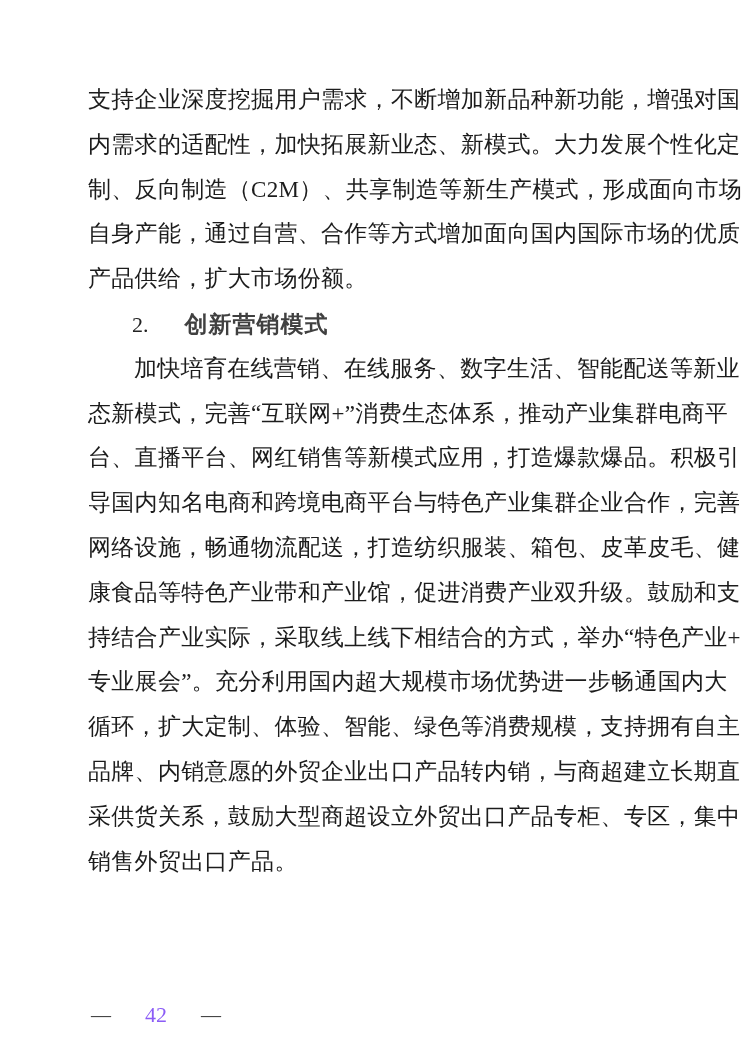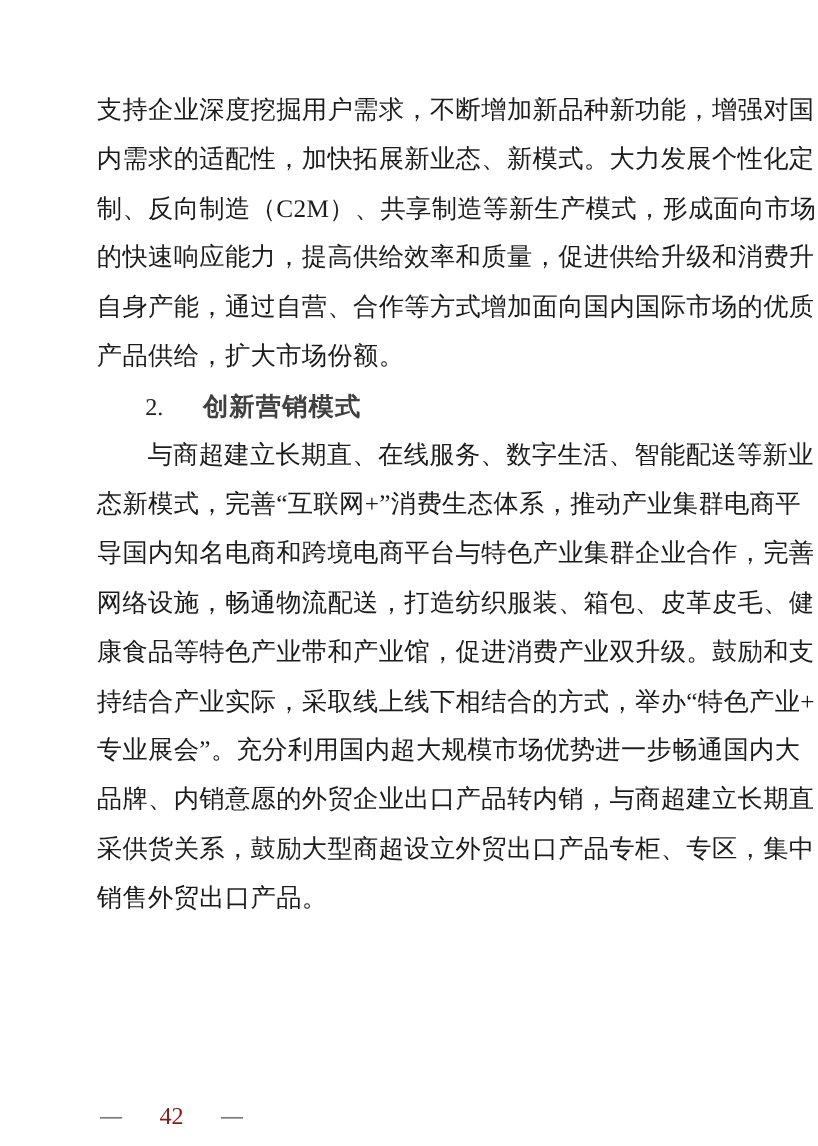"的快速响应能力，提高供给效率和质量，促进供给升级和消费升" div.line { html: <div>的快速响应能力，提高供给效率和质量，促进供给升级和消费升</div> -> none }
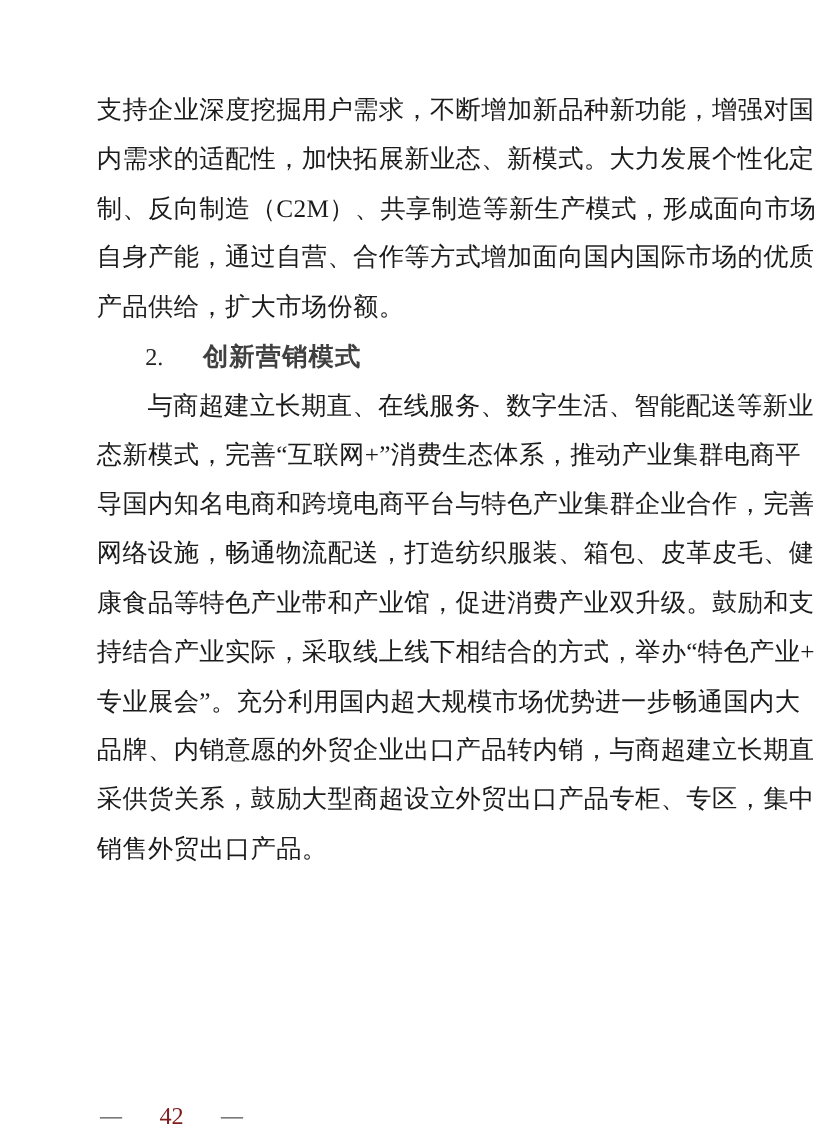"与商超建立长期直、在线服务、数字生活、智能配送等新业" div.line { text: 与商超建立长期直 -> 加快培育在线营销 }
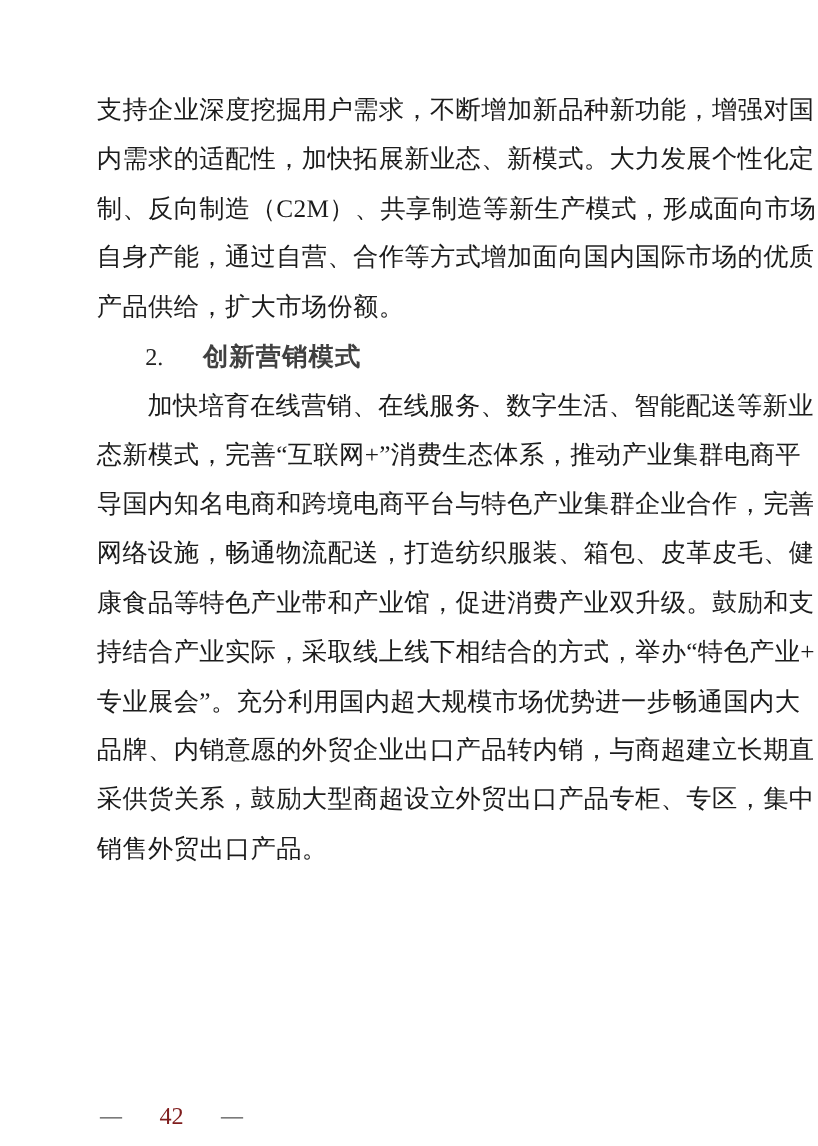"台、直播平台、网红销售等新模式应用，打造爆款爆品。积极引" div.line { html: none -> <div>台、直播平台、网红销售等新模式应用，打造爆款爆品。积极引</div> }
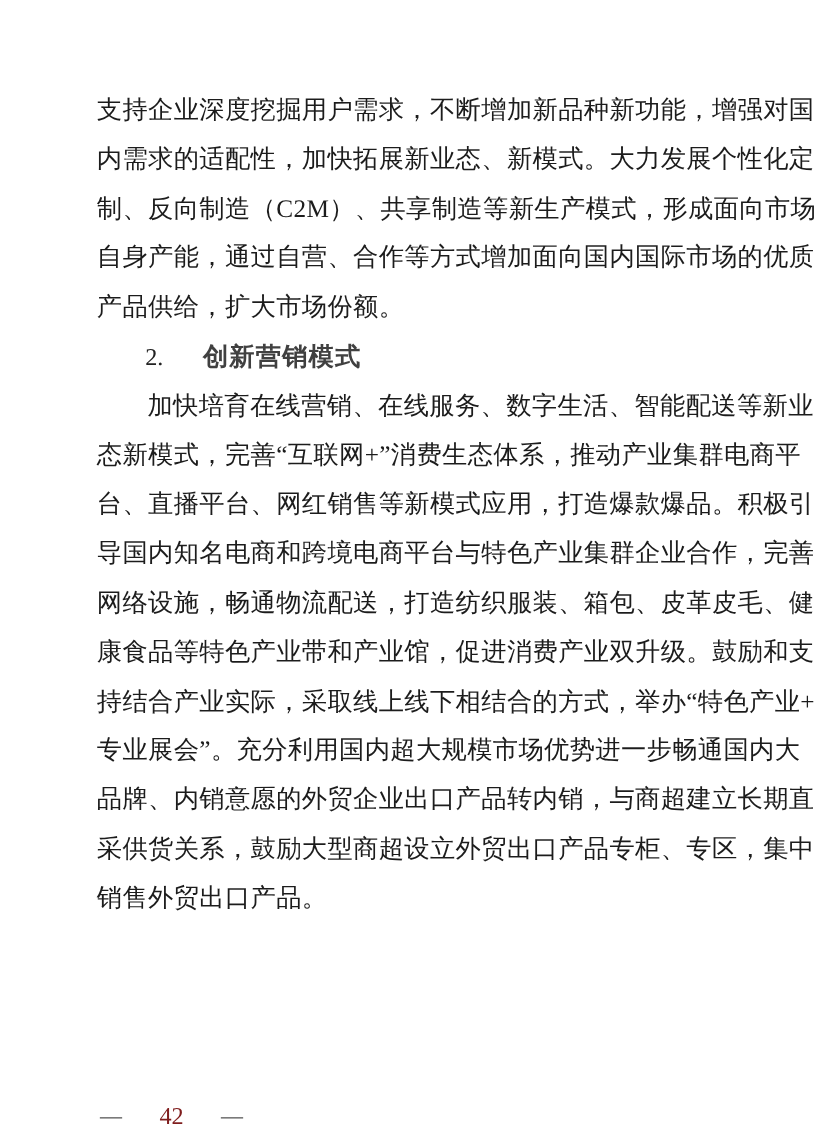"循环，扩大定制、体验、智能、绿色等消费规模，支持拥有自主" div.line { html: none -> <div>循环，扩大定制、体验、智能、绿色等消费规模，支持拥有自主</div> }
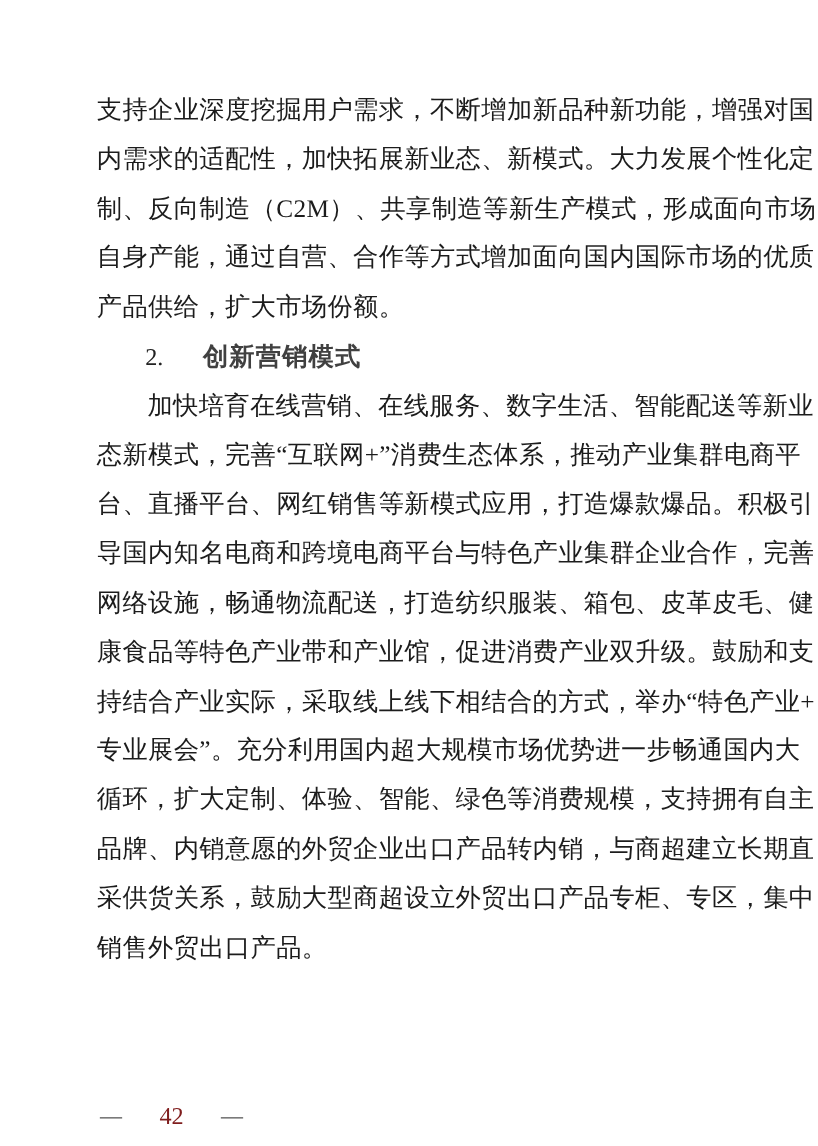"42" .footer .page-num { color: #7f1d1d -> #8b5cf6 }
